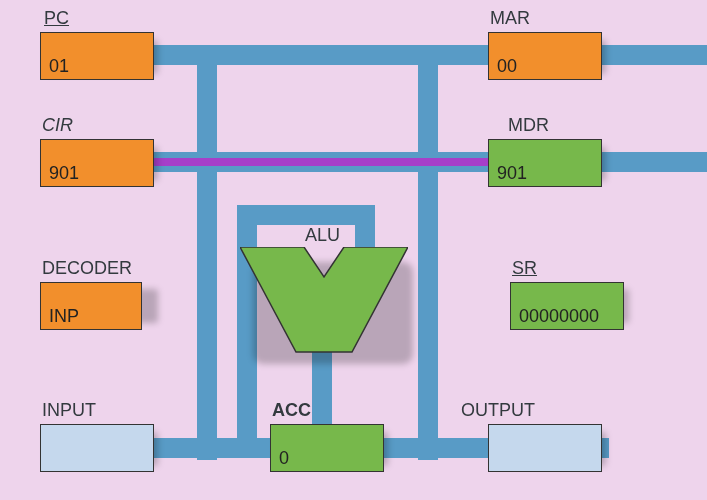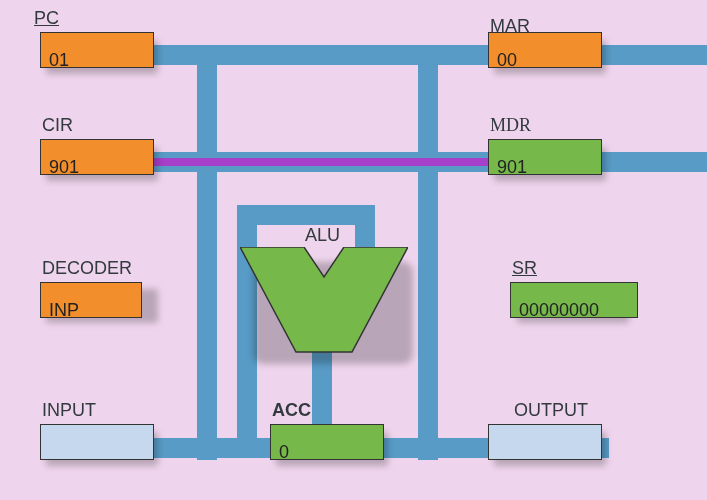"PC" div.label { left: 34px -> 44px }
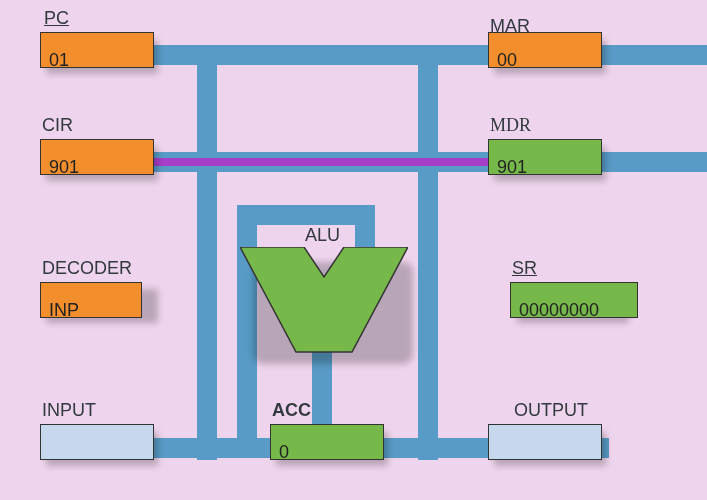"MAR" div.label { text-decoration: underline -> none; top: 16px -> 8px }
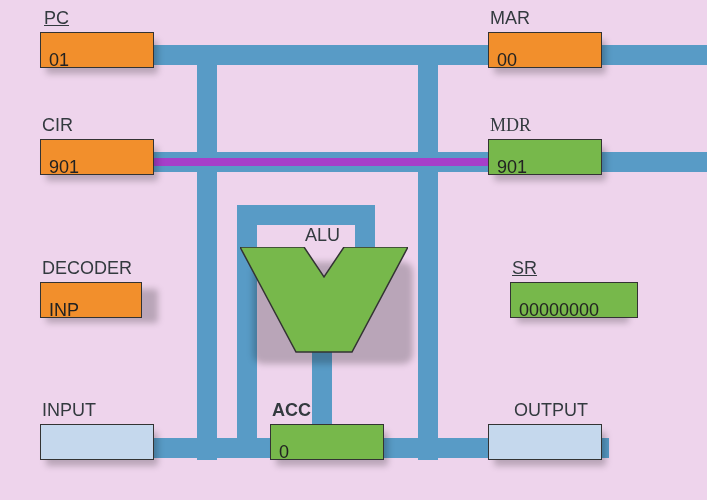"01" .reg { padding: 17px 8px -> 23px 8px }
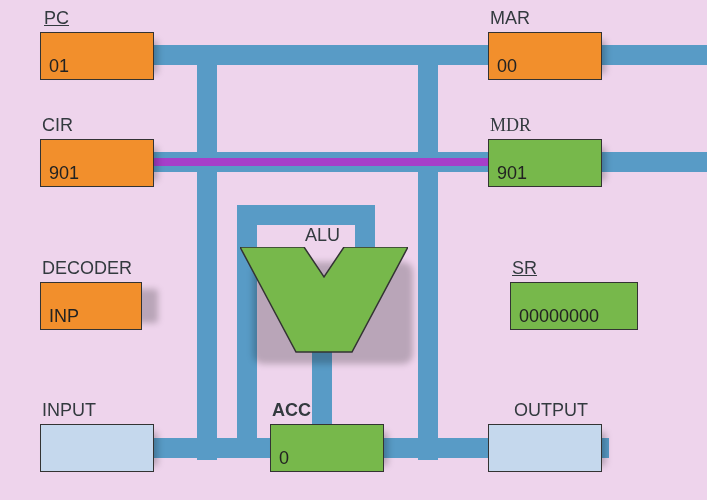"CIR" div.label { font-style: none -> italic }
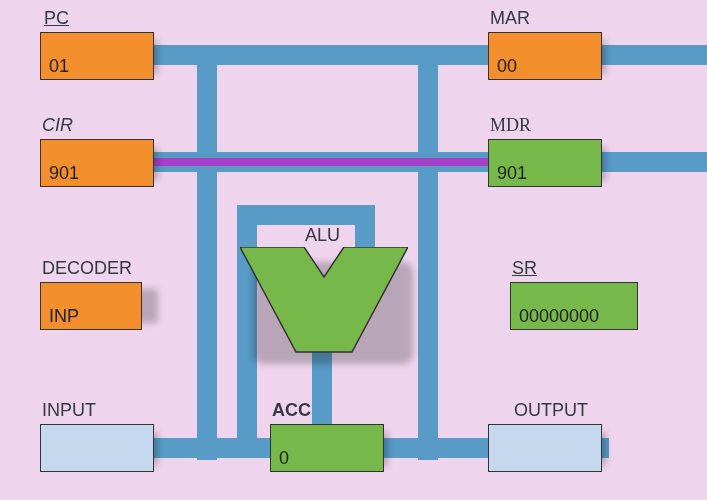"MDR" div.label { font-family: Liberation Serif, serif -> none; left: 490px -> 508px }
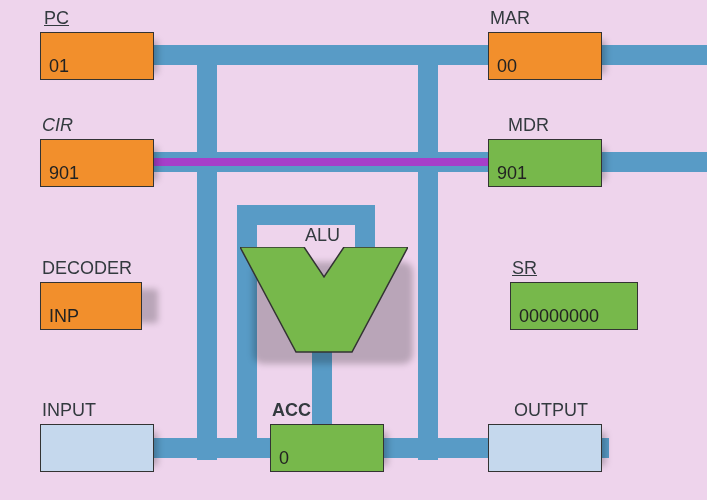"00000000" div.reg { width: 128px -> 114px }
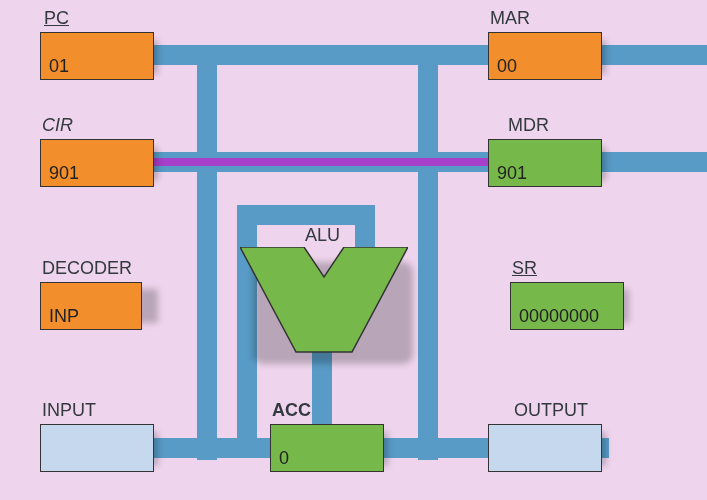"OUTPUT" div.label { left: 514px -> 461px }
